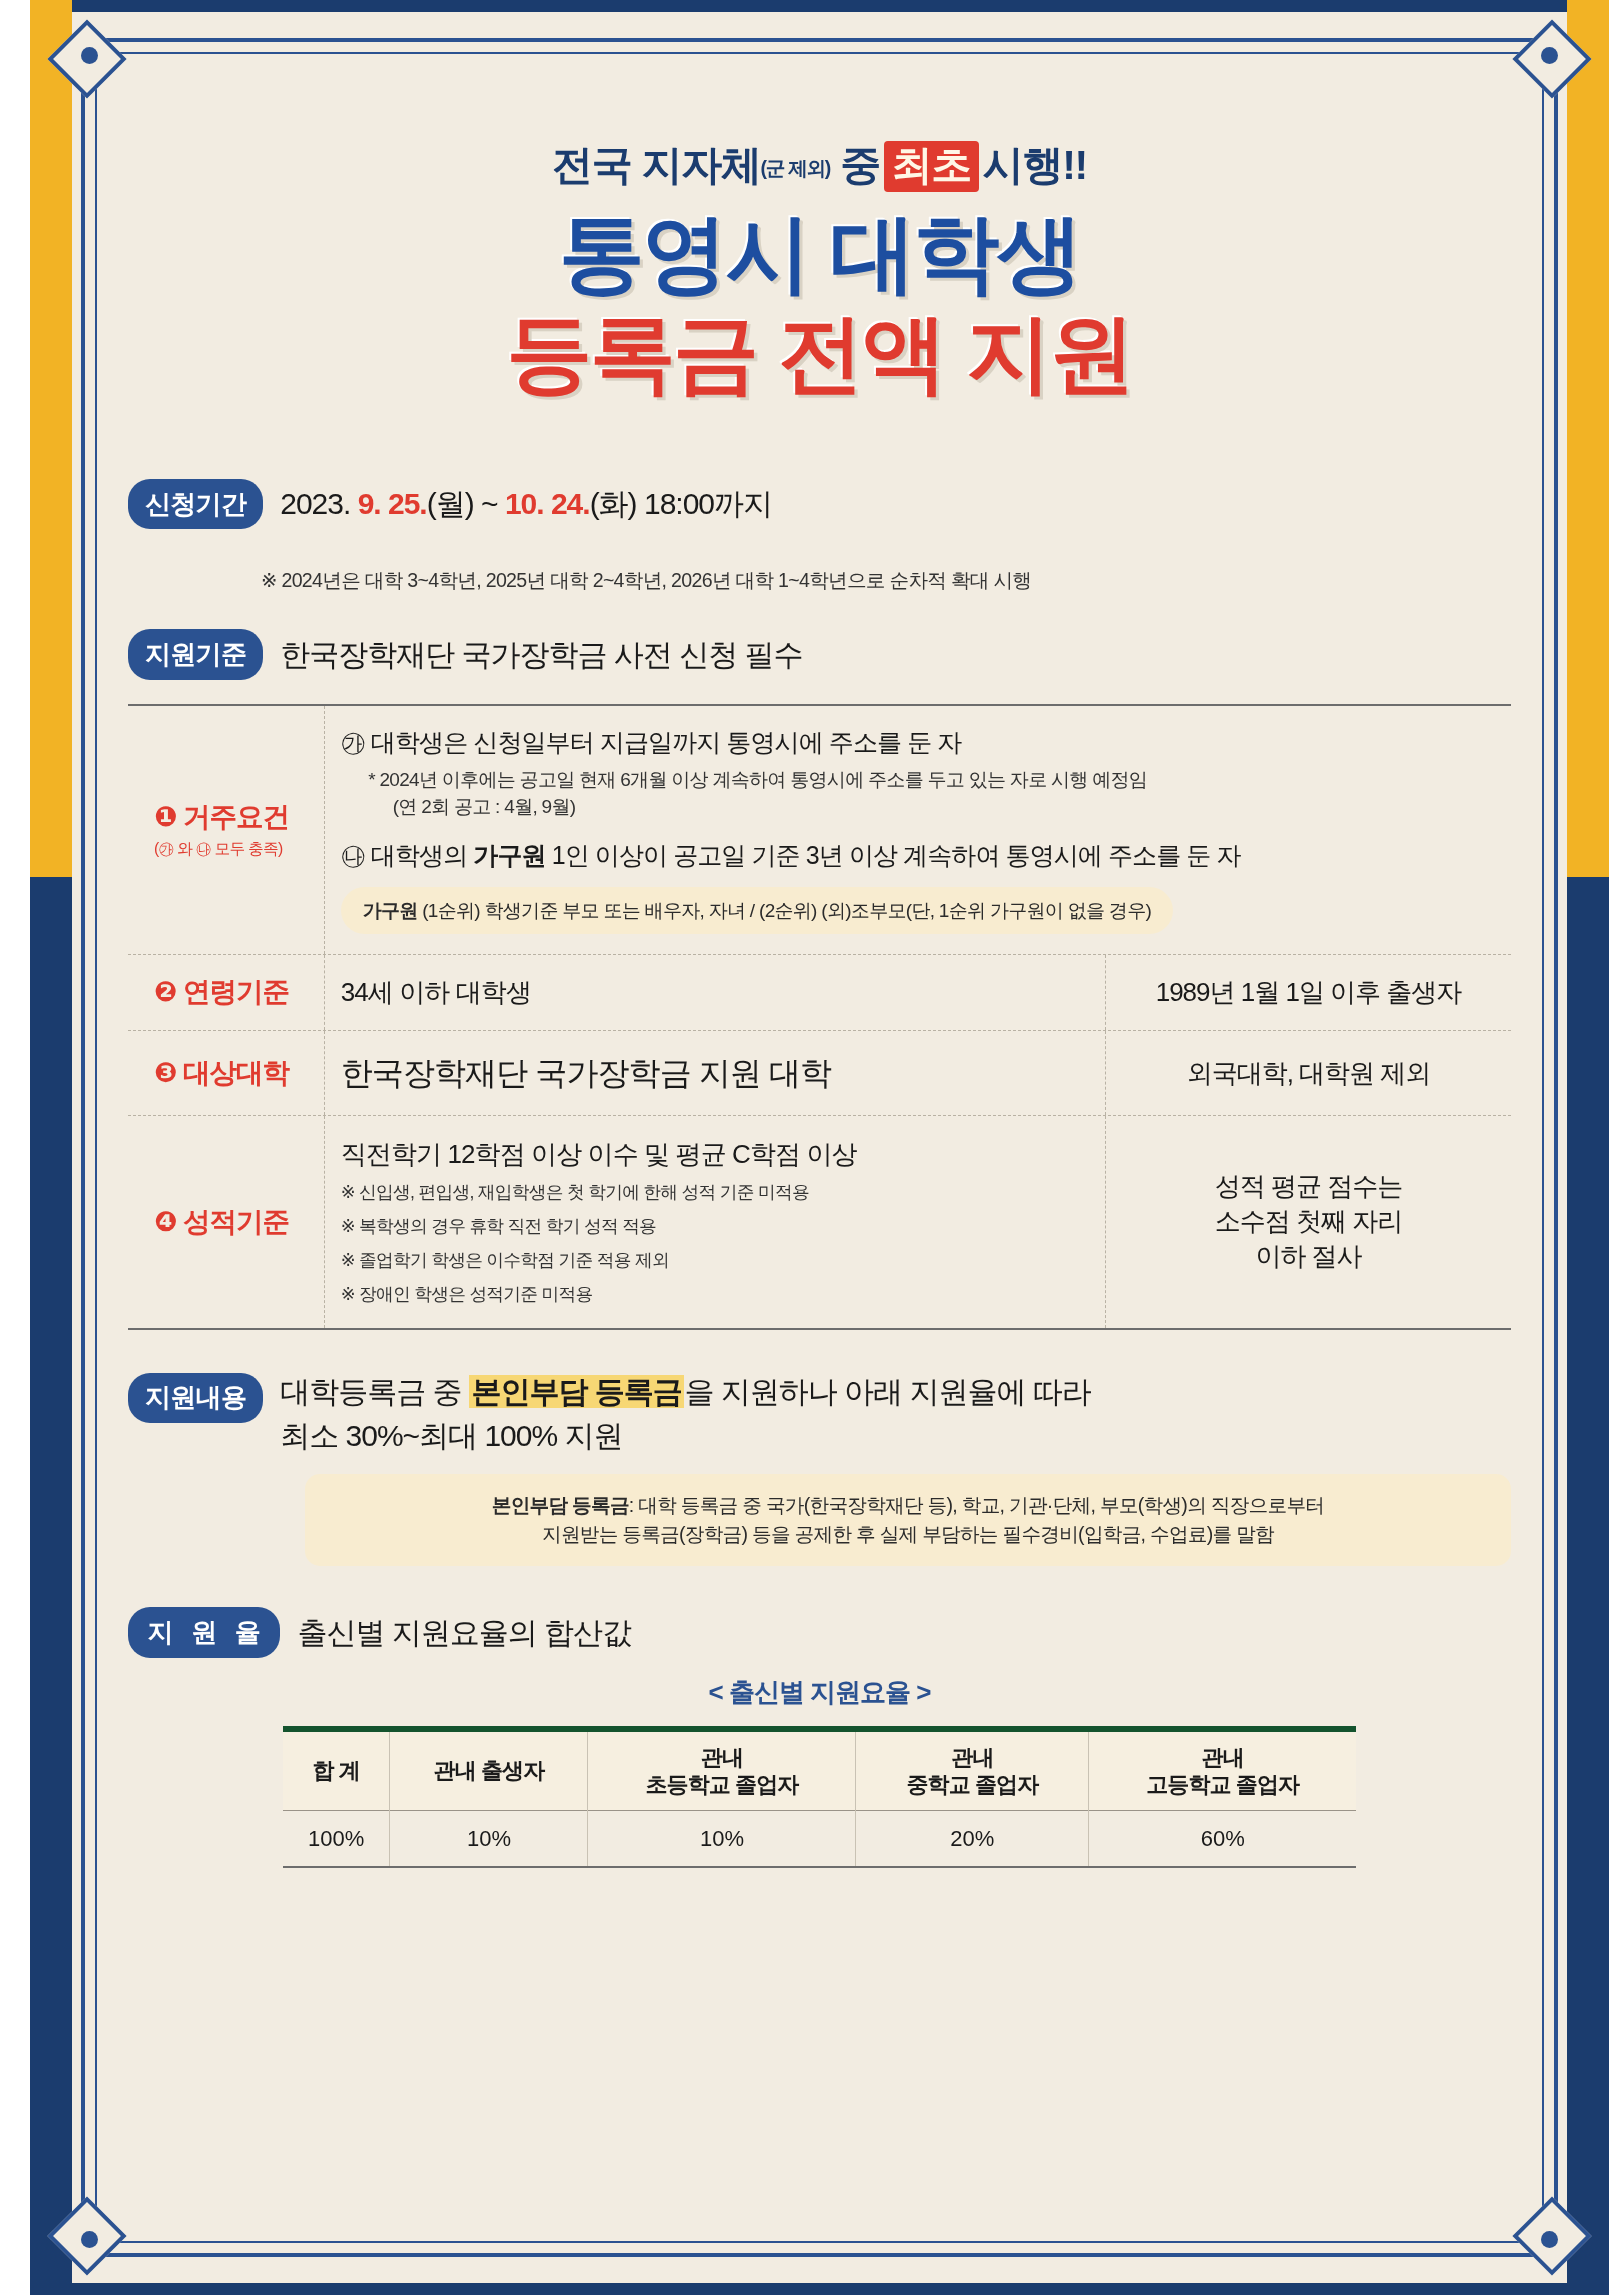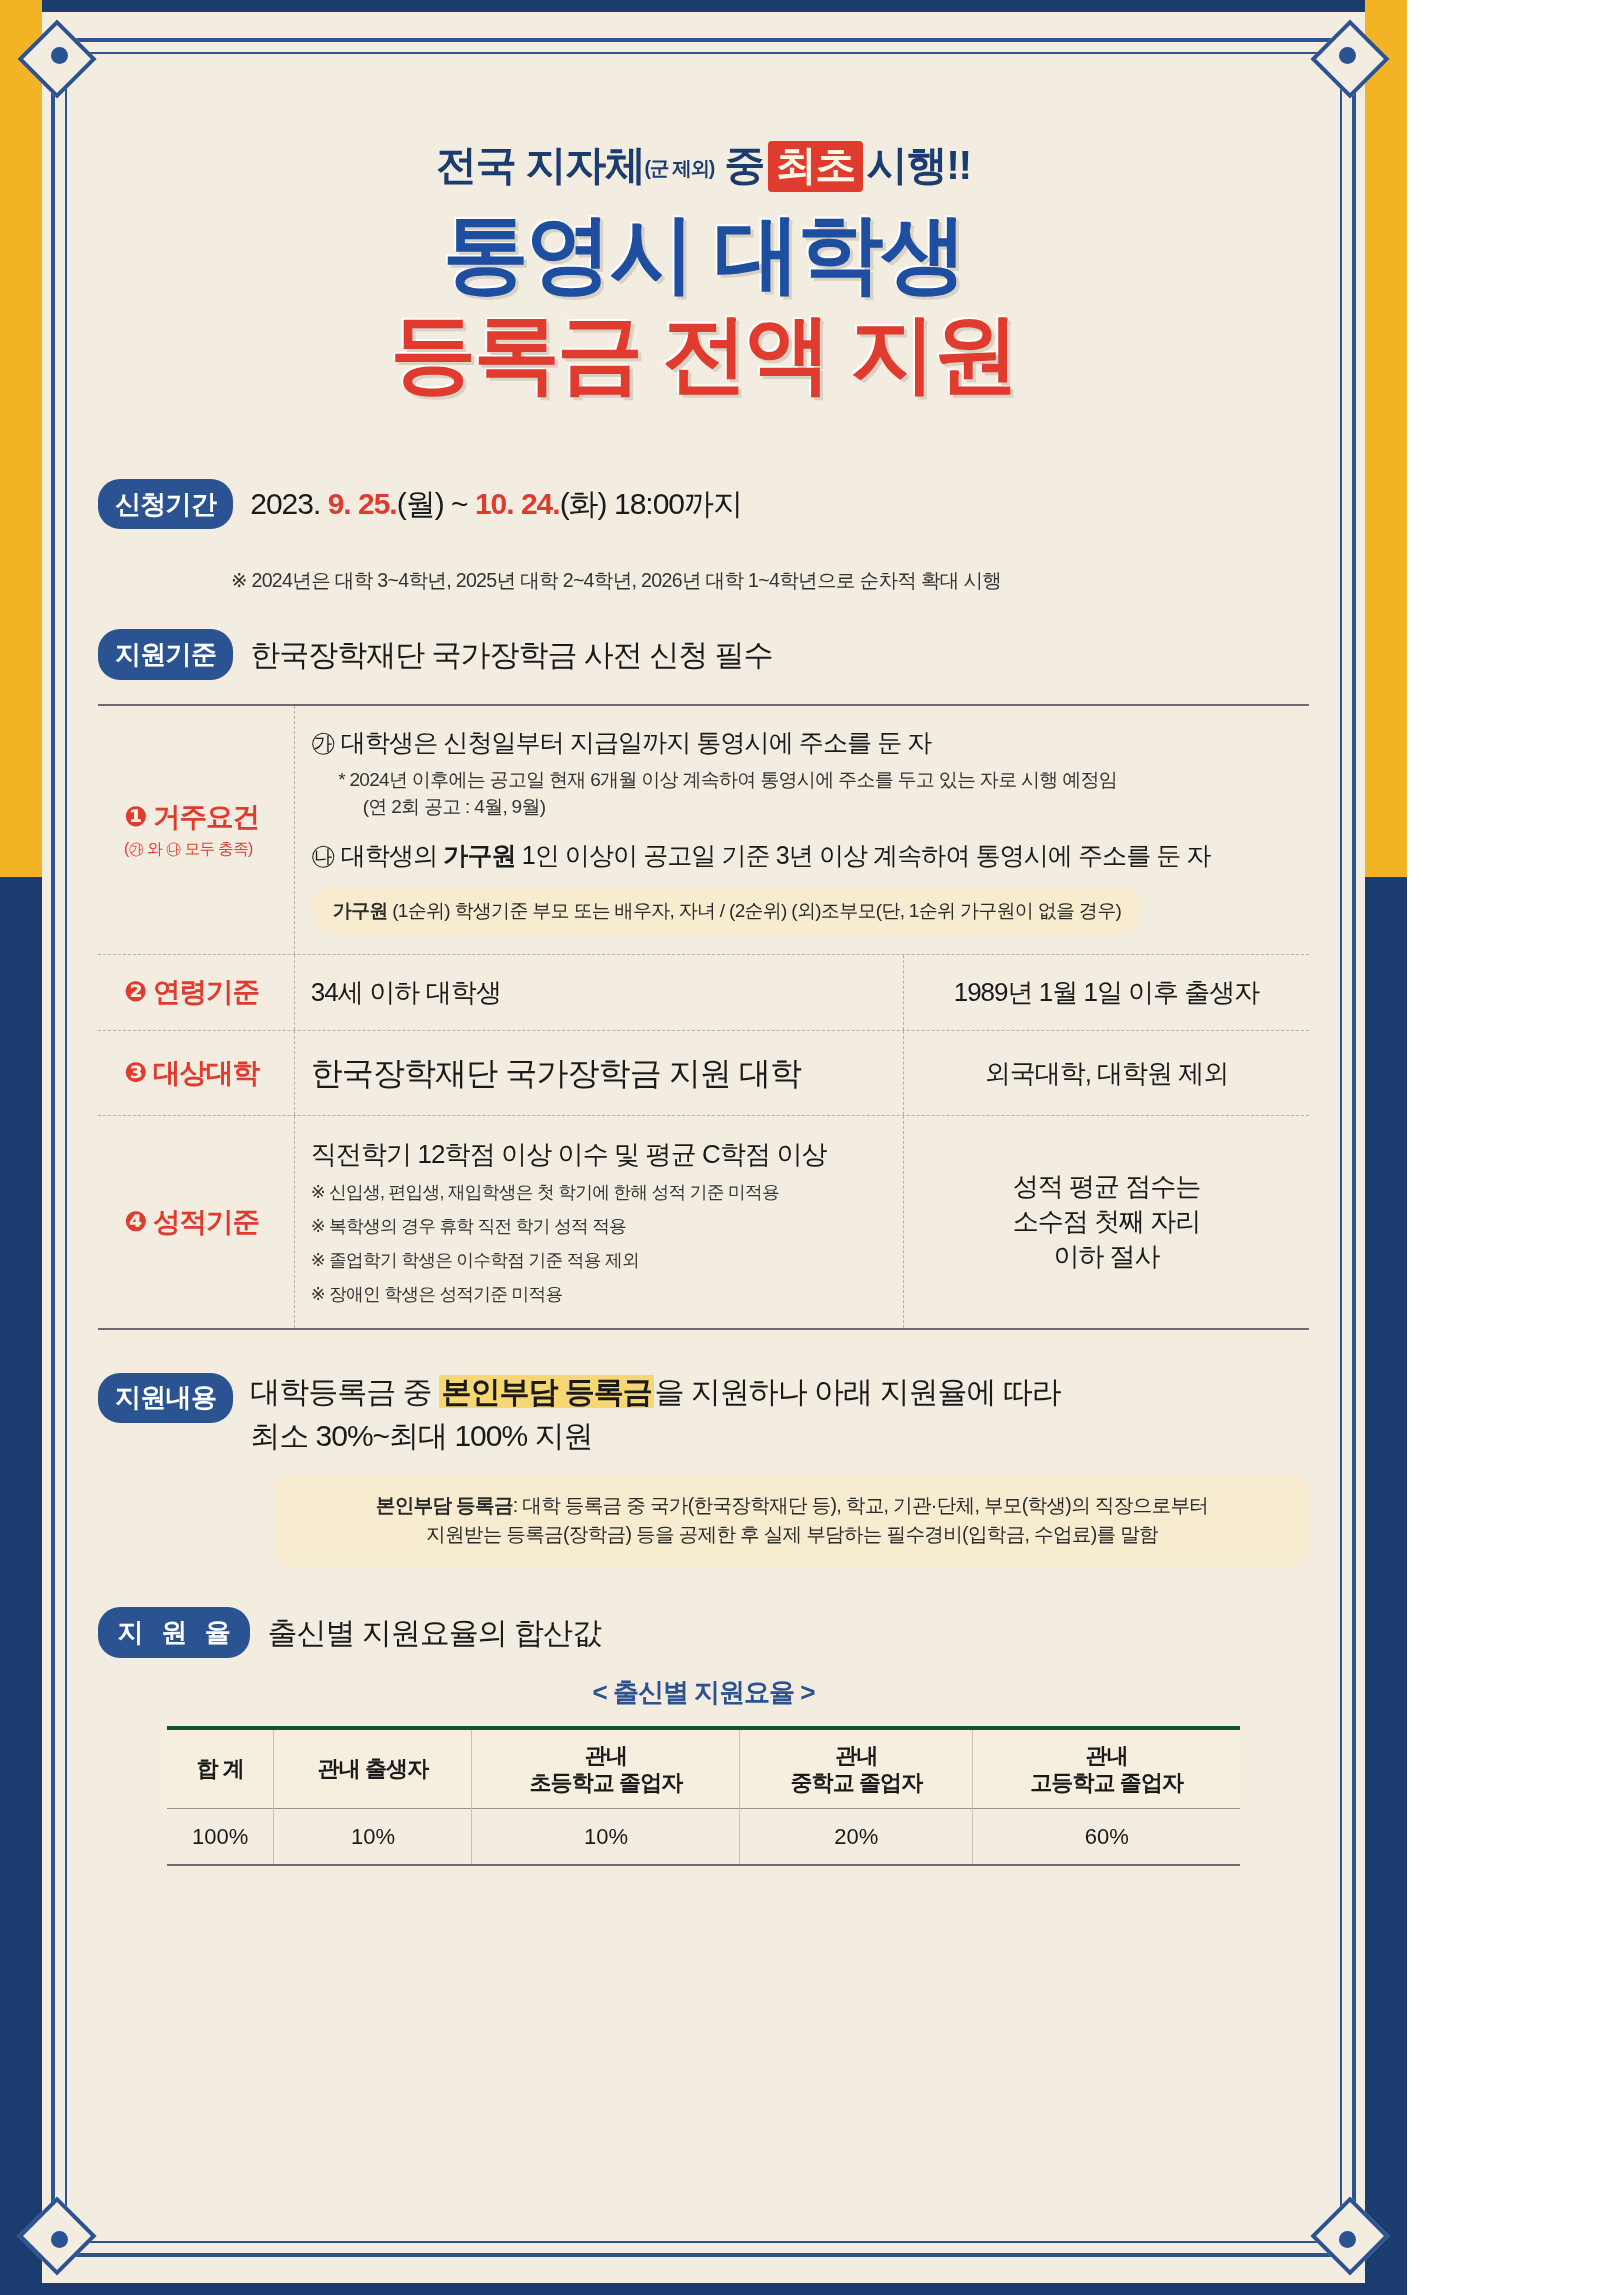"전국 지자체(군 제외) 중 최초" .page { margin-left: none -> 30px; width: 1407px -> 1579px }
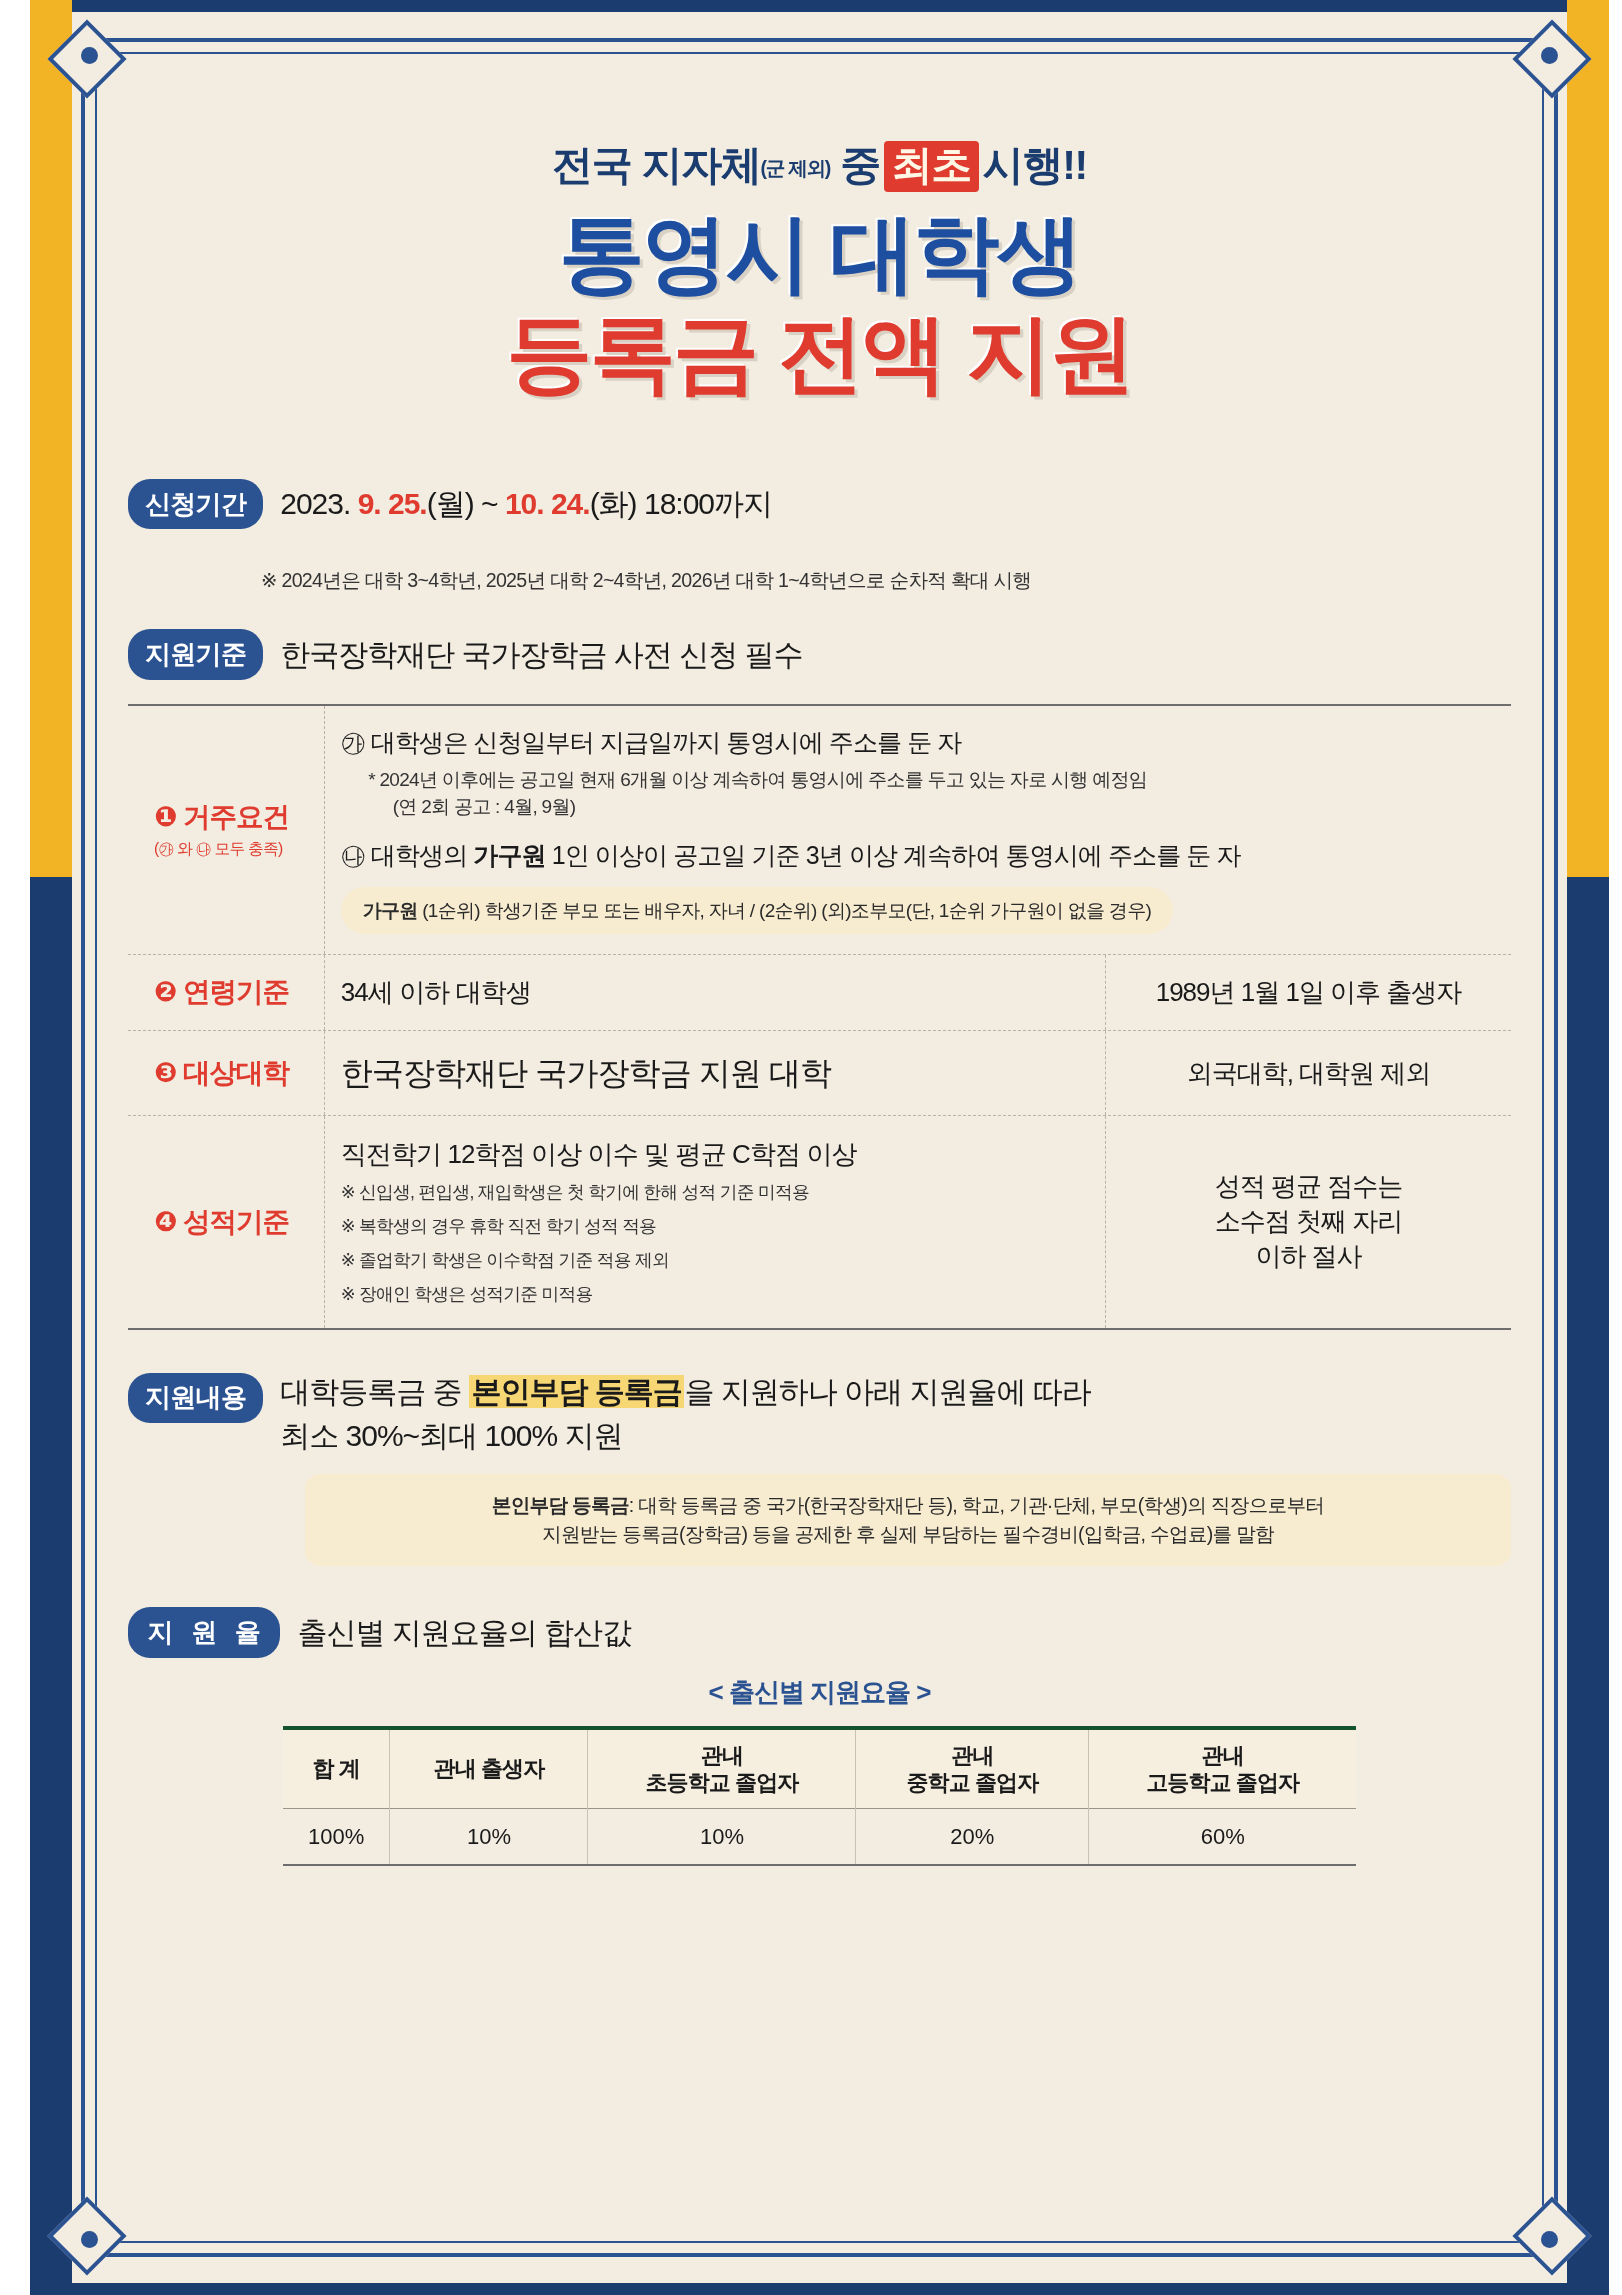"합 계" .rate-table thead tr { border-top: 4px solid #14532d -> 6px solid #14532d }
